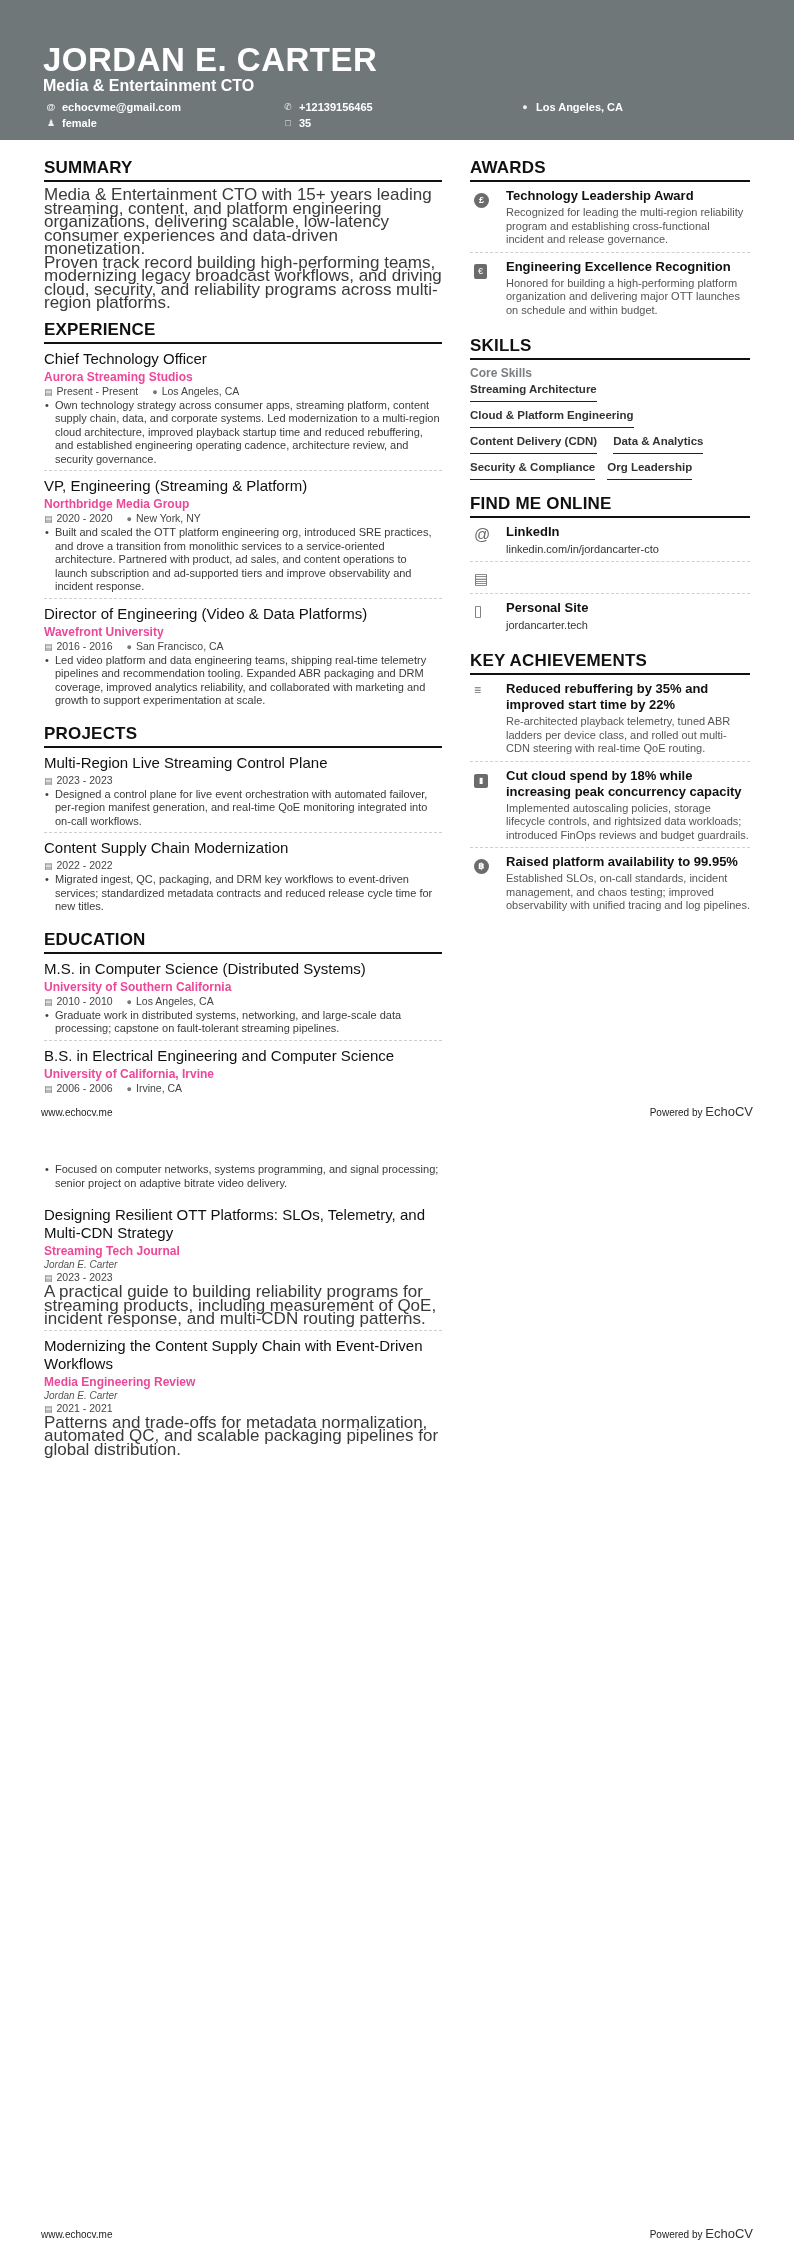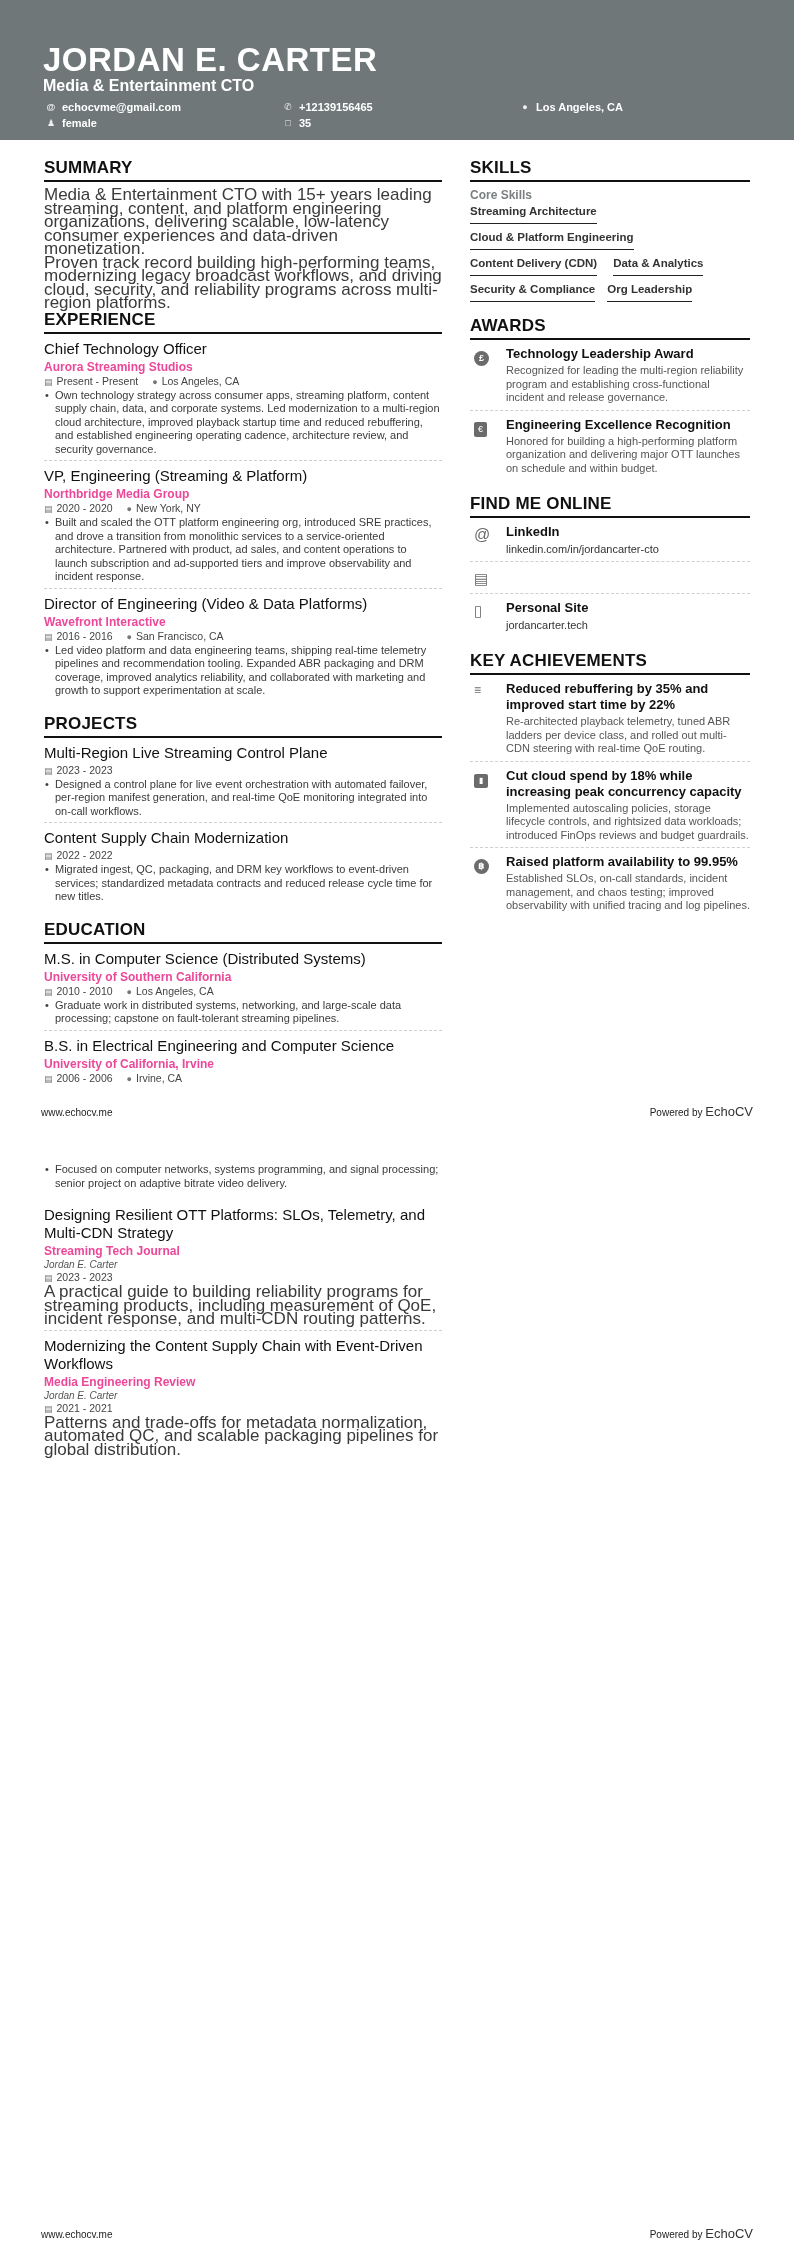"SUMMARY" div { margin-bottom: 0 -> 10px }
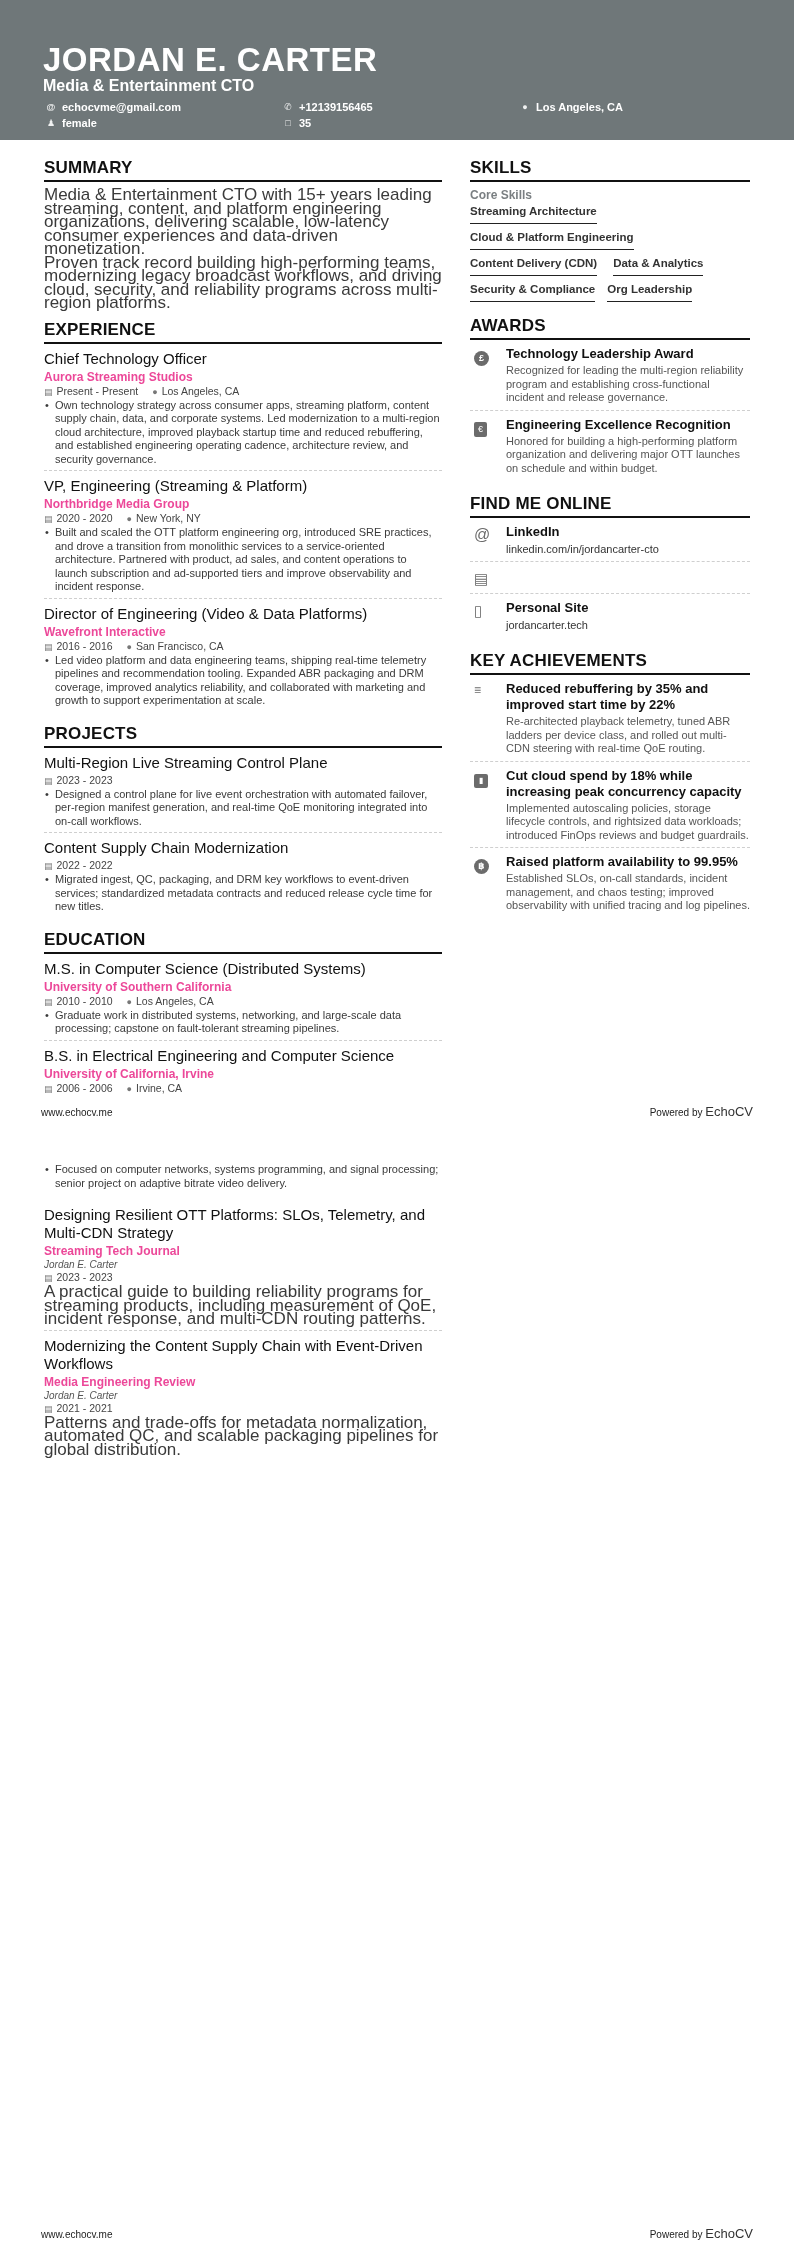"SKILLS" div { order: before "AWARDS" -> after "AWARDS" }
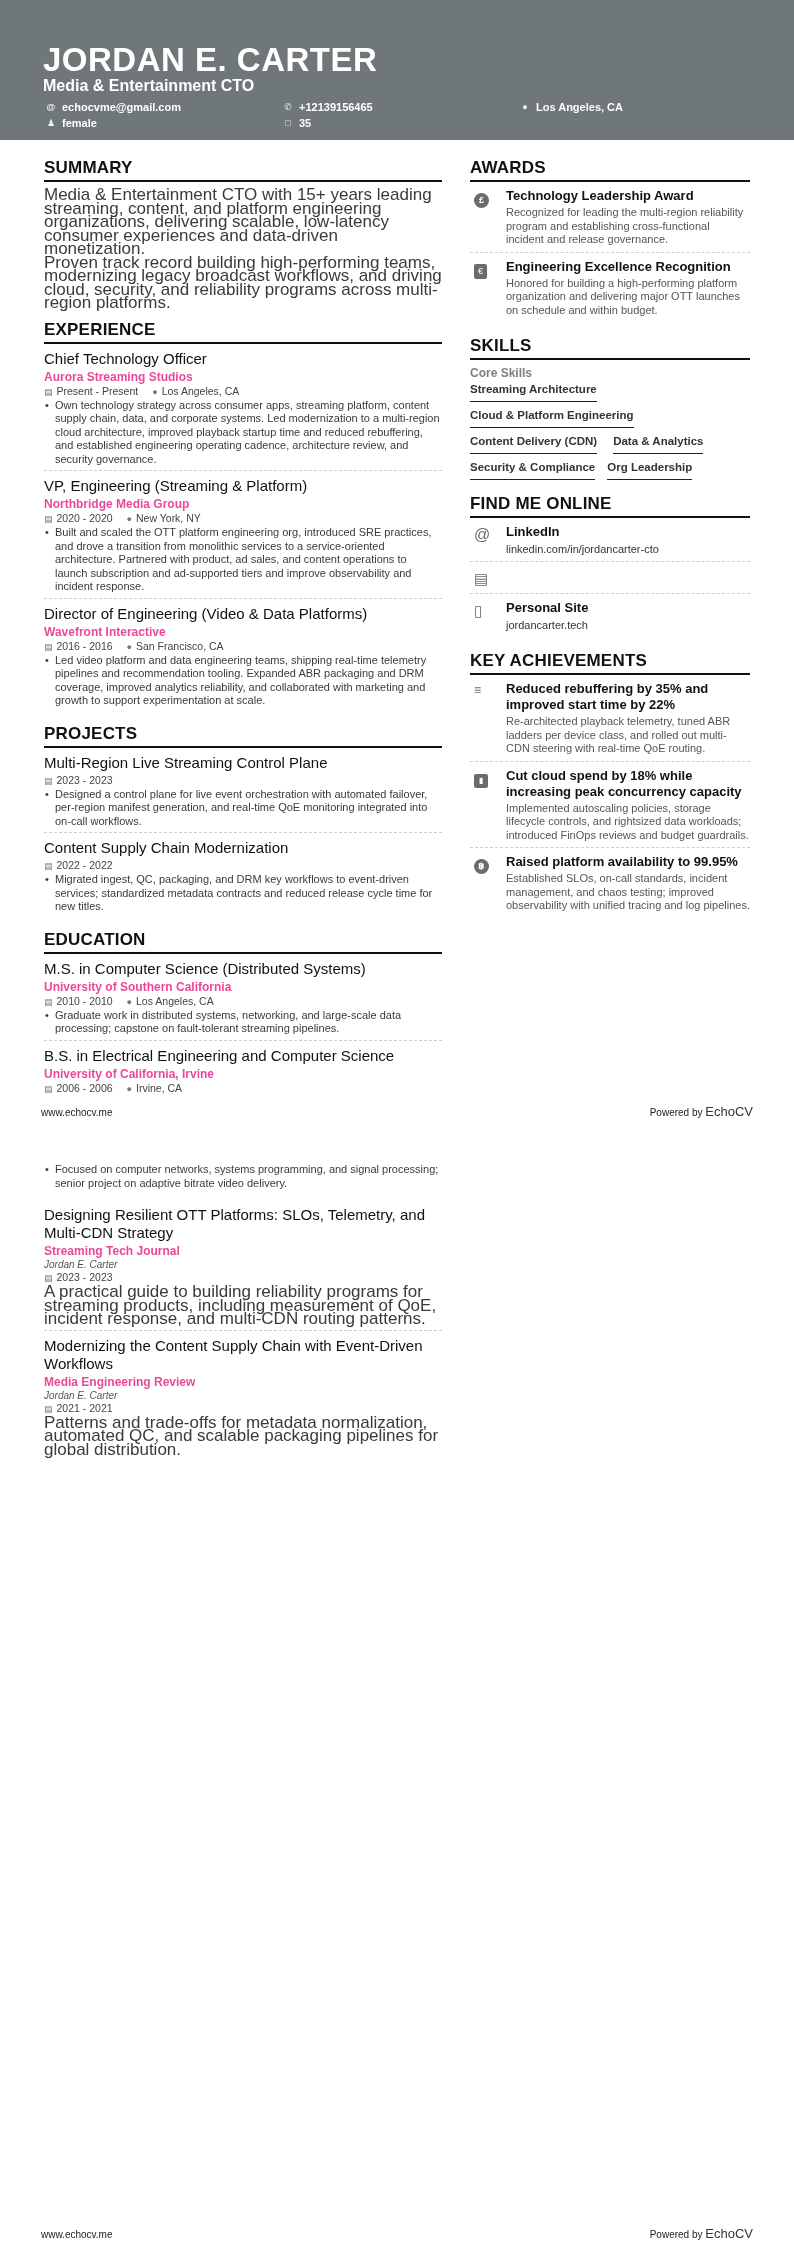"Wavefront Interactive" div.entry-org { text: Interactive -> University }
